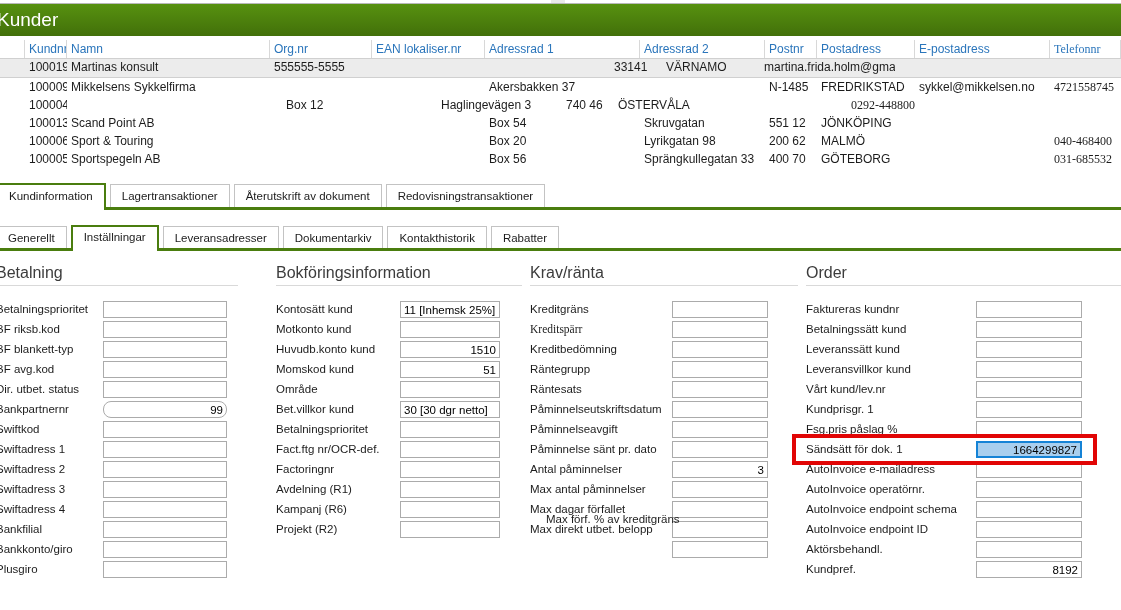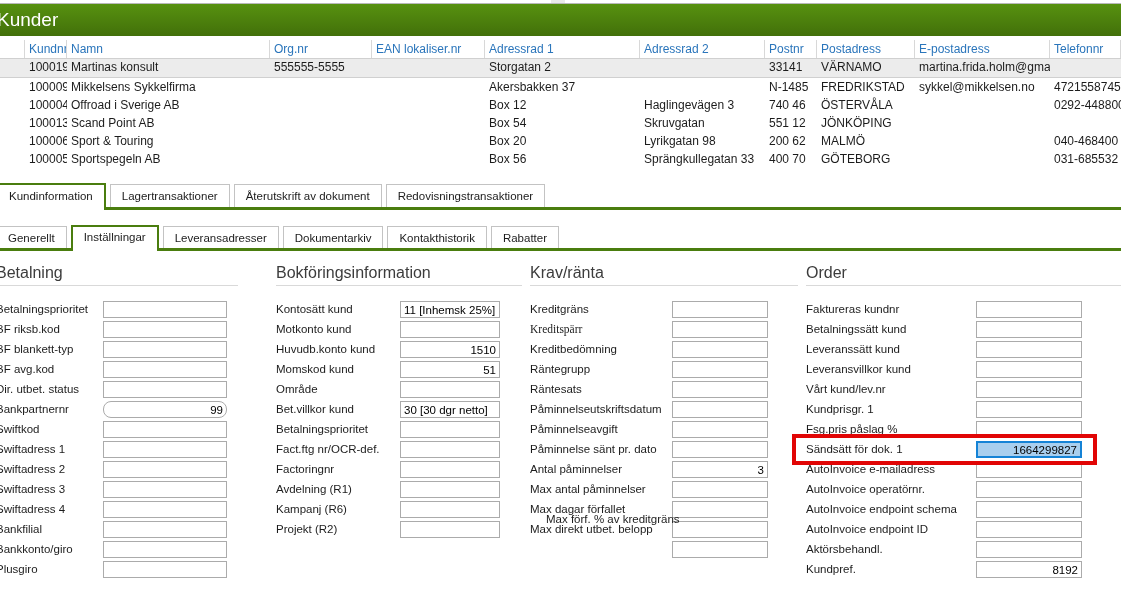"Telefonnr" .c10 { font-family: none -> Liberation Serif, serif }
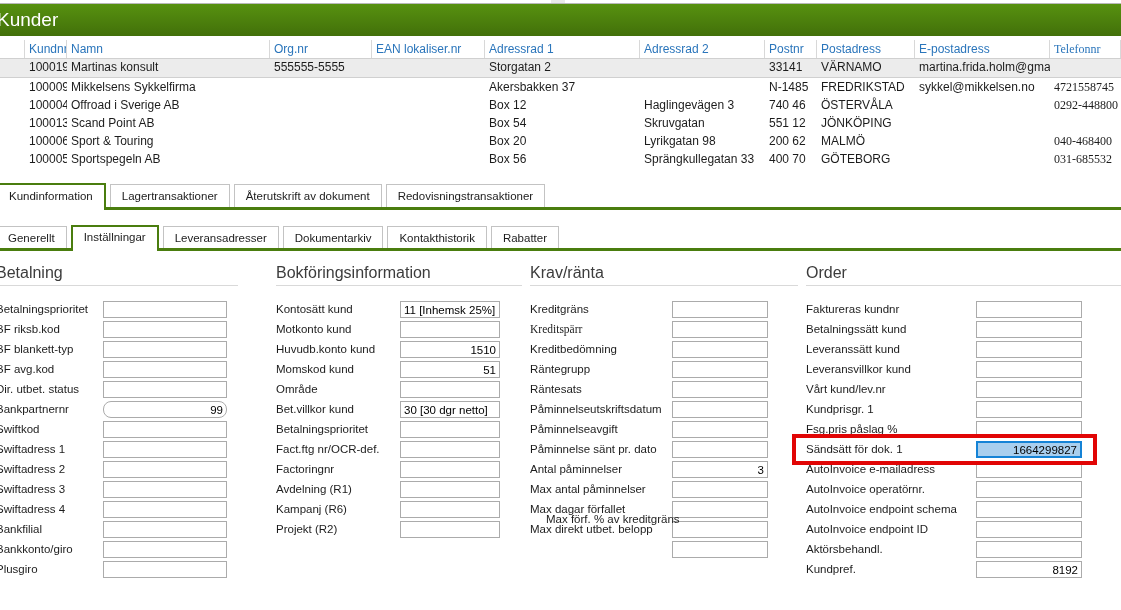"Storgatan 2" div.cell { html: <div>Storgatan 2</div> -> none }
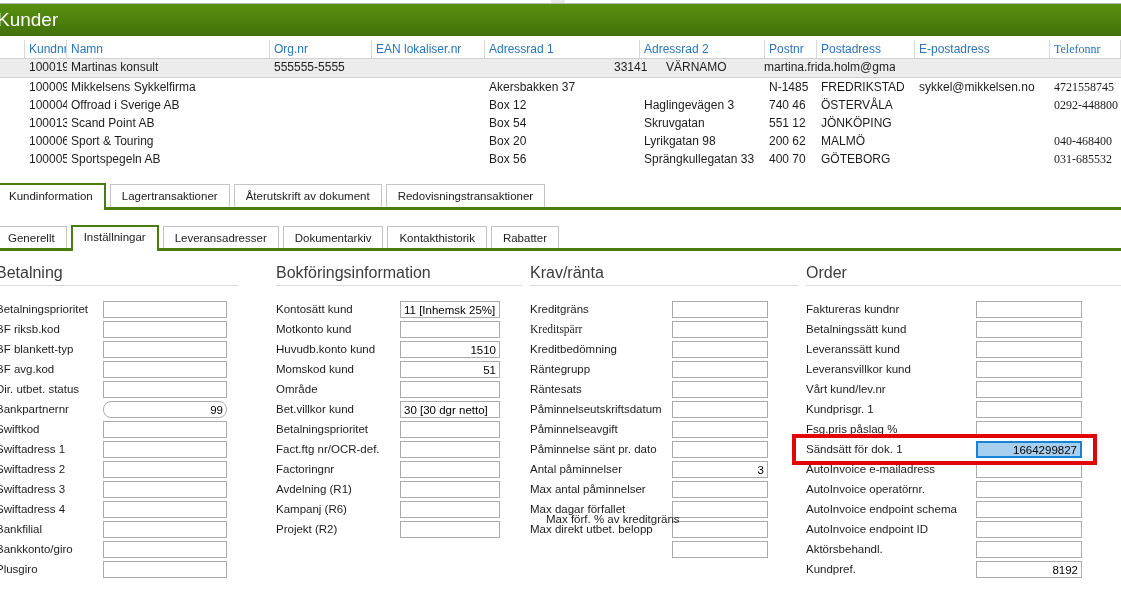"Offroad i Sverige AB" div.cell { html: <div>Offroad i Sverige AB</div> -> none }
